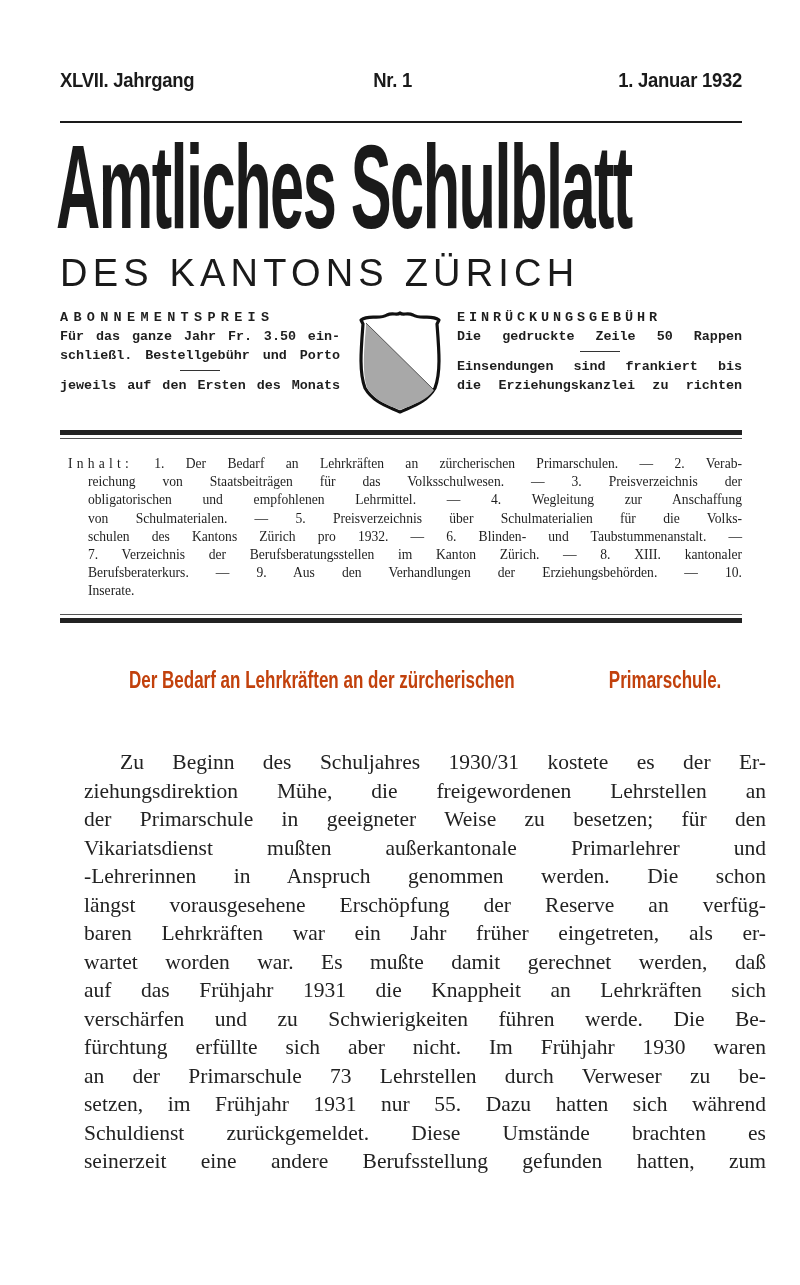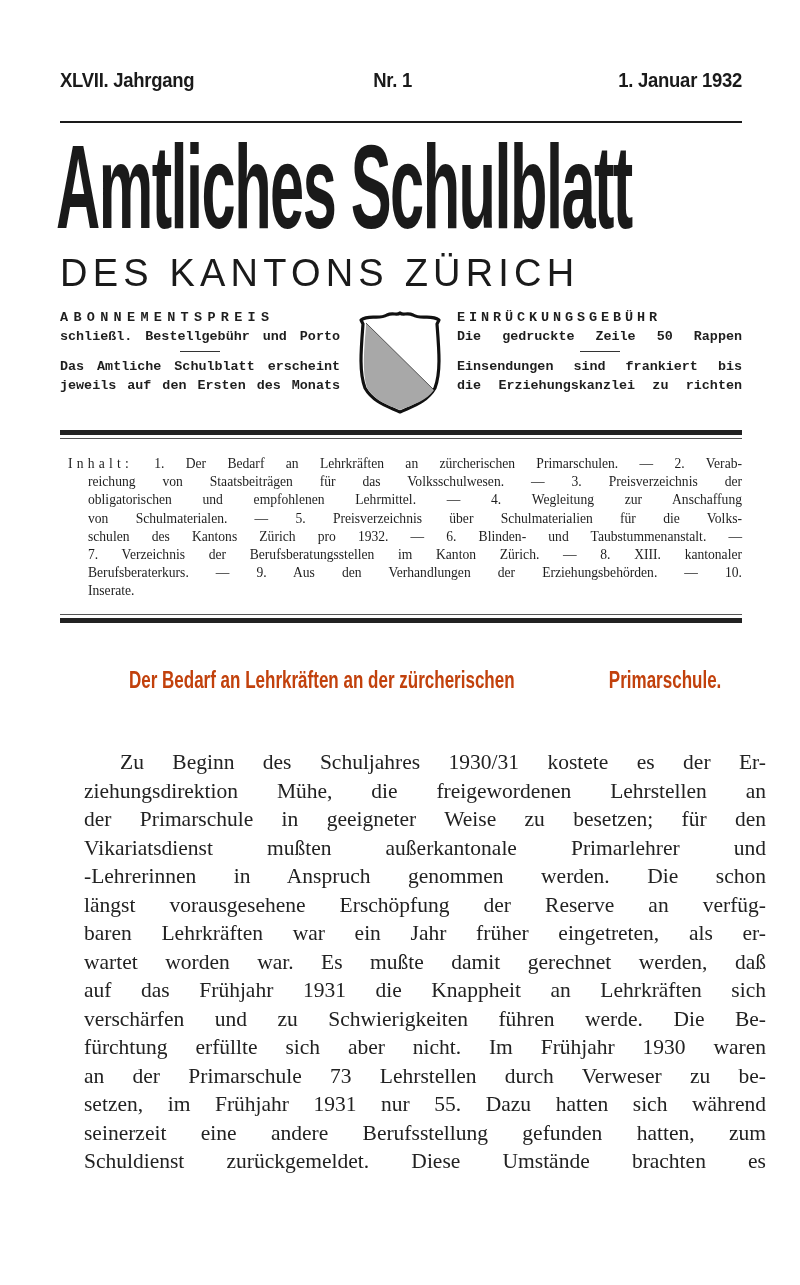"Für das ganze Jahr Fr." span.info-line { html: none -> <span>Für das ganze Jahr Fr. 3.50 ein-</span> }
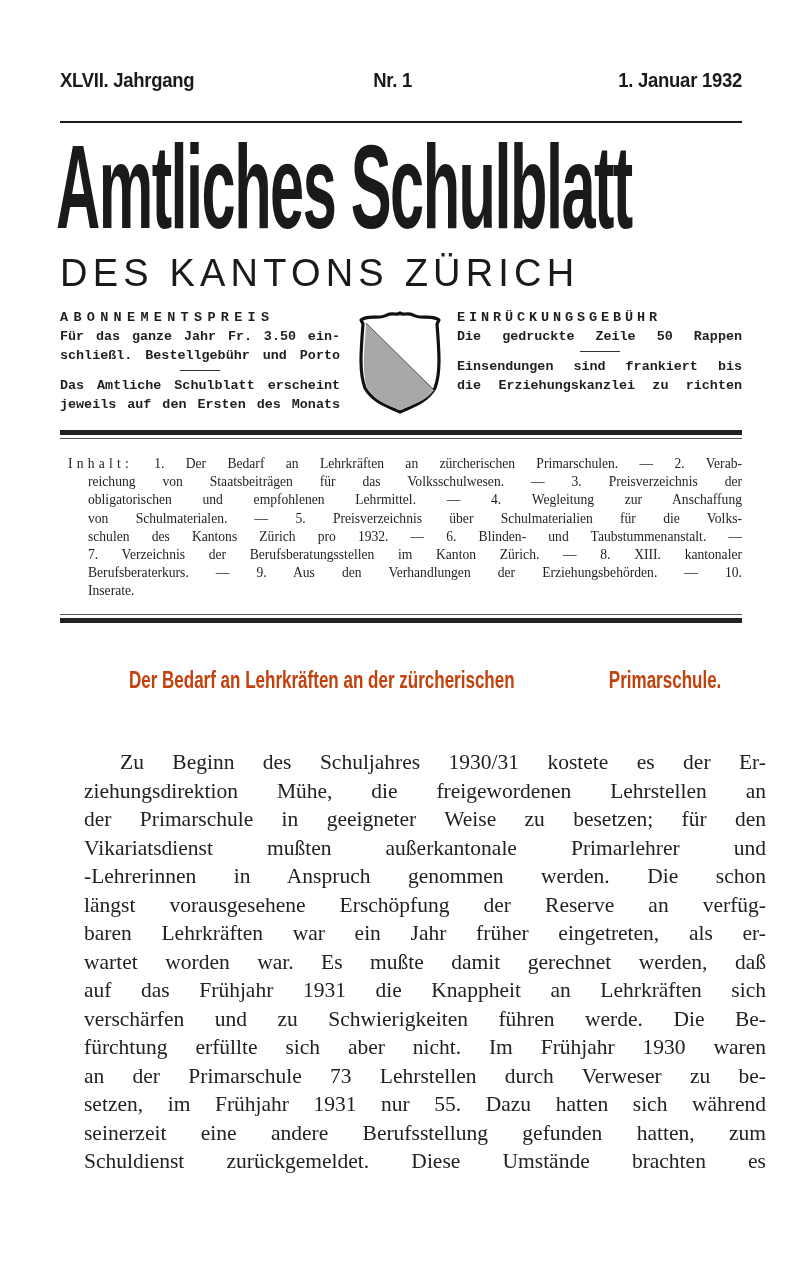"Das Amtliche Schulblatt erscheint" span.info-line { html: <span>Das Amtliche Schulblatt erscheint</span> -> none }
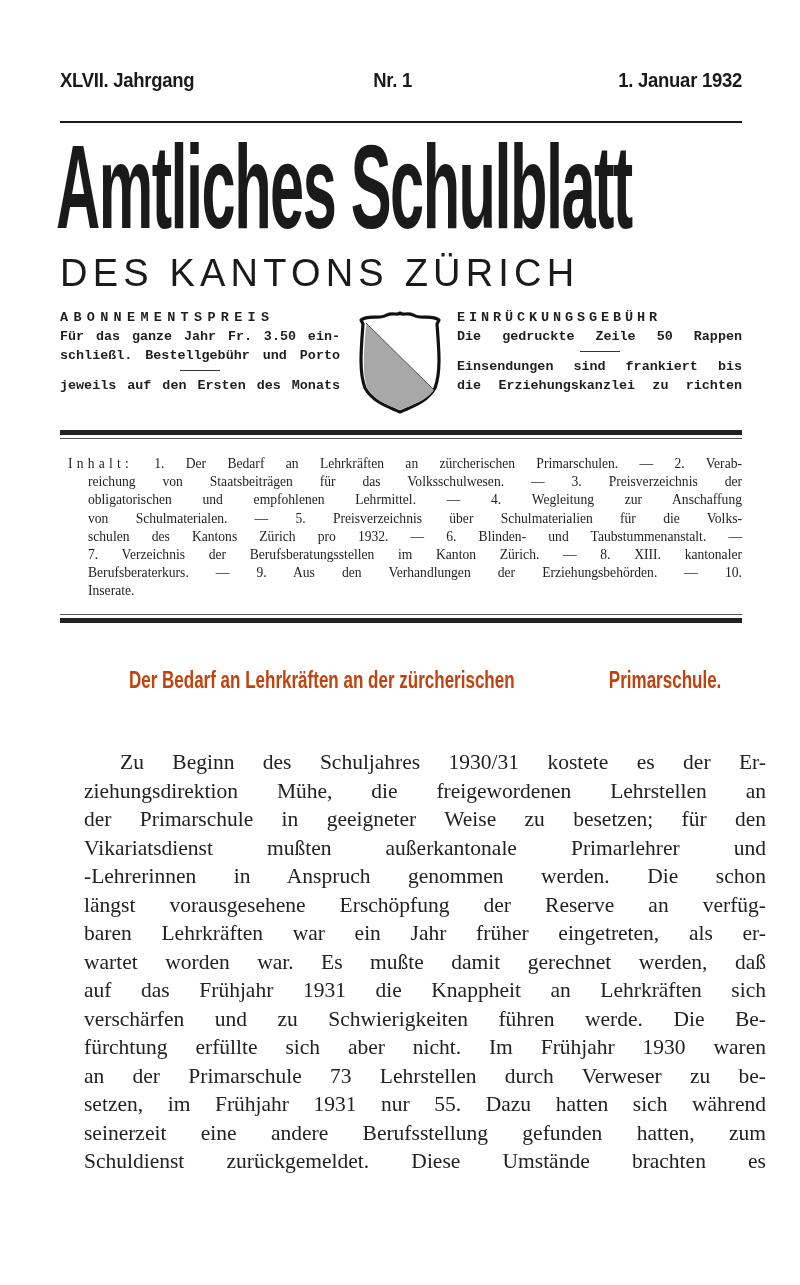"seinerzeit eine andere Berufsstellung" span.bline { order: before "Schuldienst zurückgemeldet. Diese" -> after "Schuldienst zurückgemeldet. Diese" }
